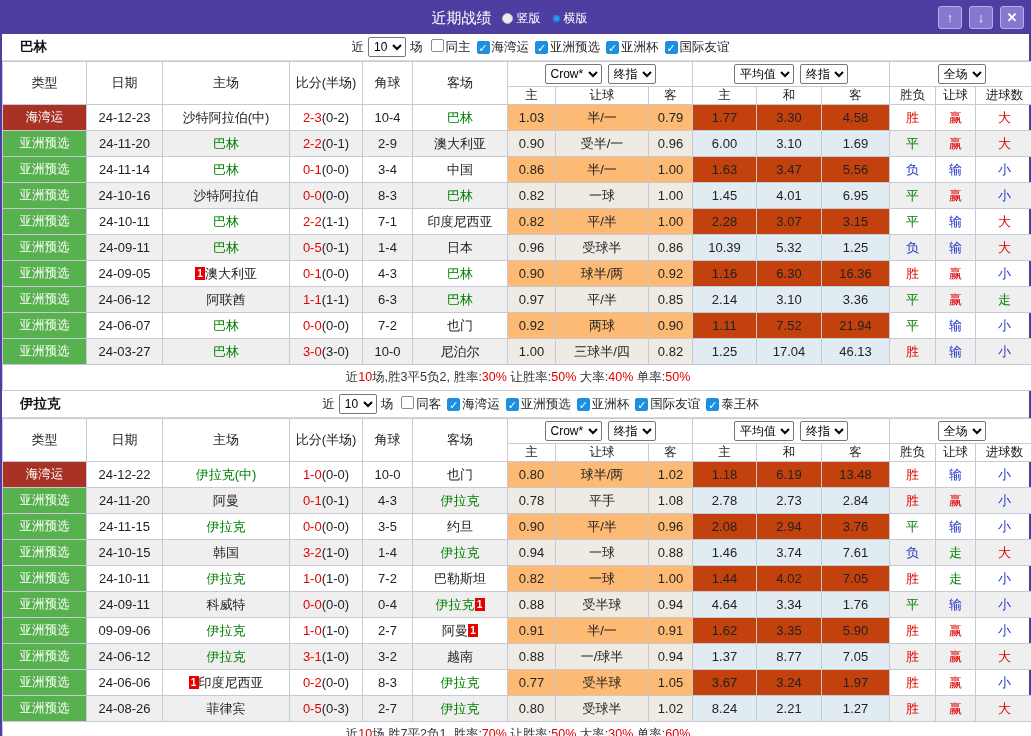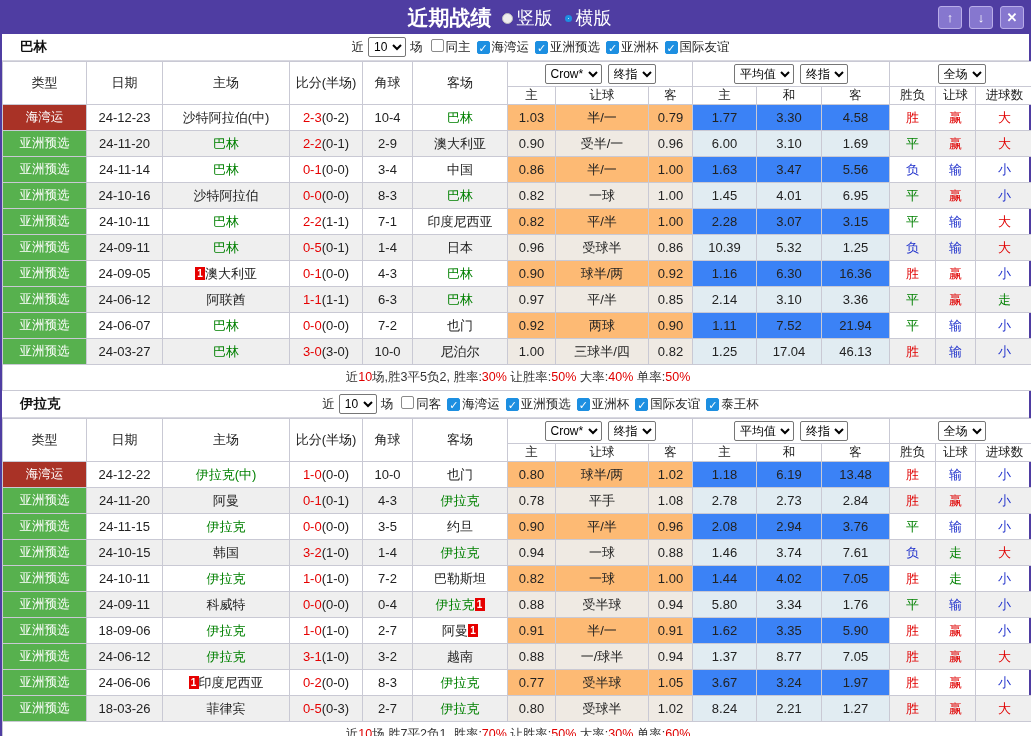"近期战绩" .titlebar .title { font-size: 21px -> 15px; font-weight: bold -> normal }
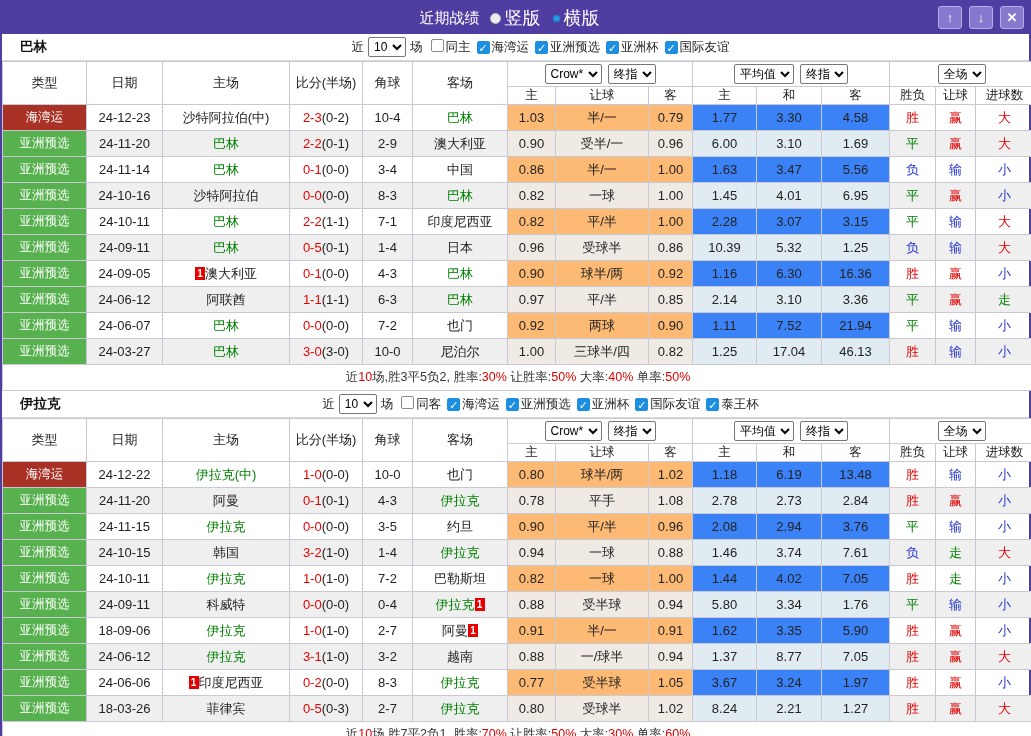"竖版" .radio-opt { font-size: 18px -> 12px }
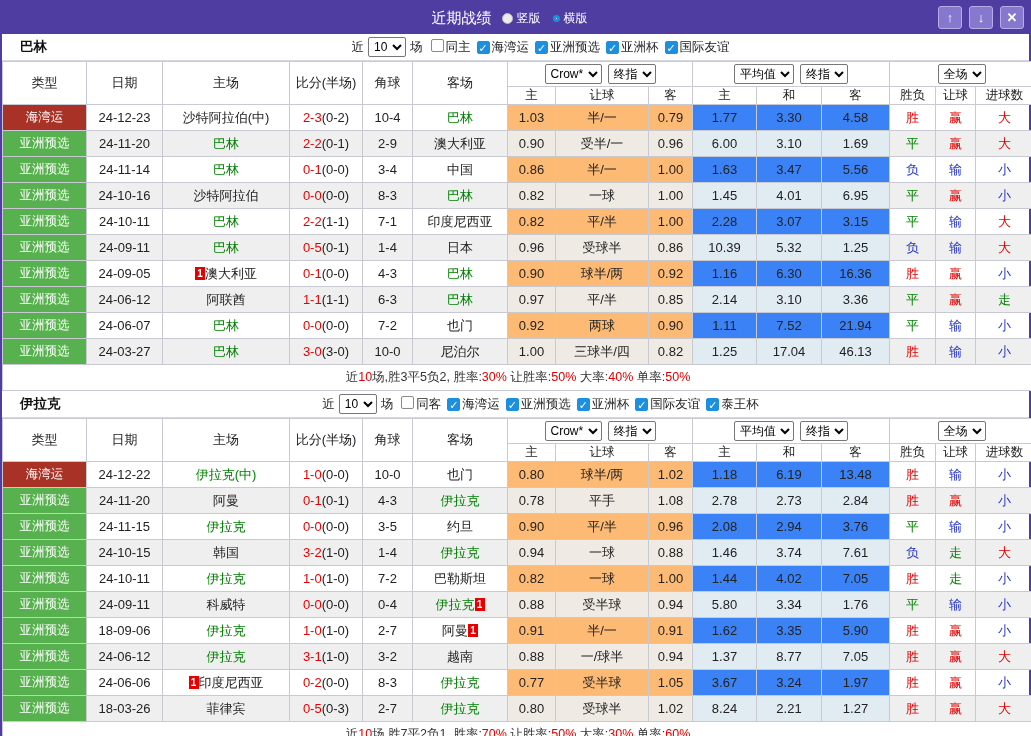"1.77" td.avg { background: #3b82f6 -> #c2410c }
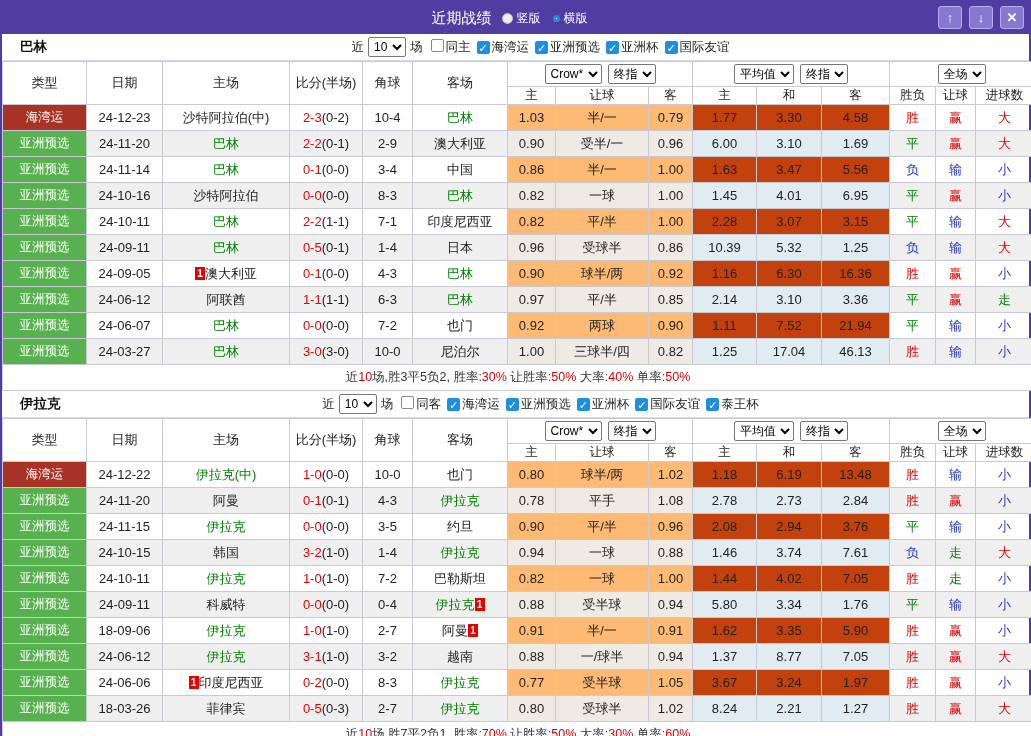"5.80" td.avg { text: 5.80 -> 4.64 }
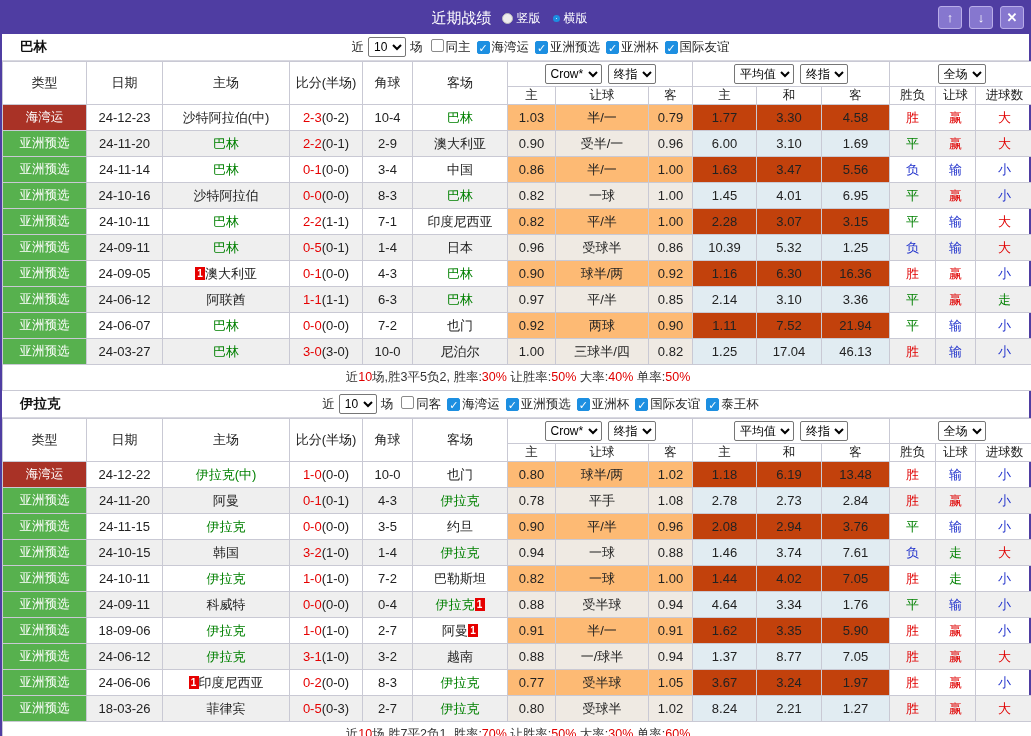"18-09-06" td { text: 18-09-06 -> 09-09-06 }
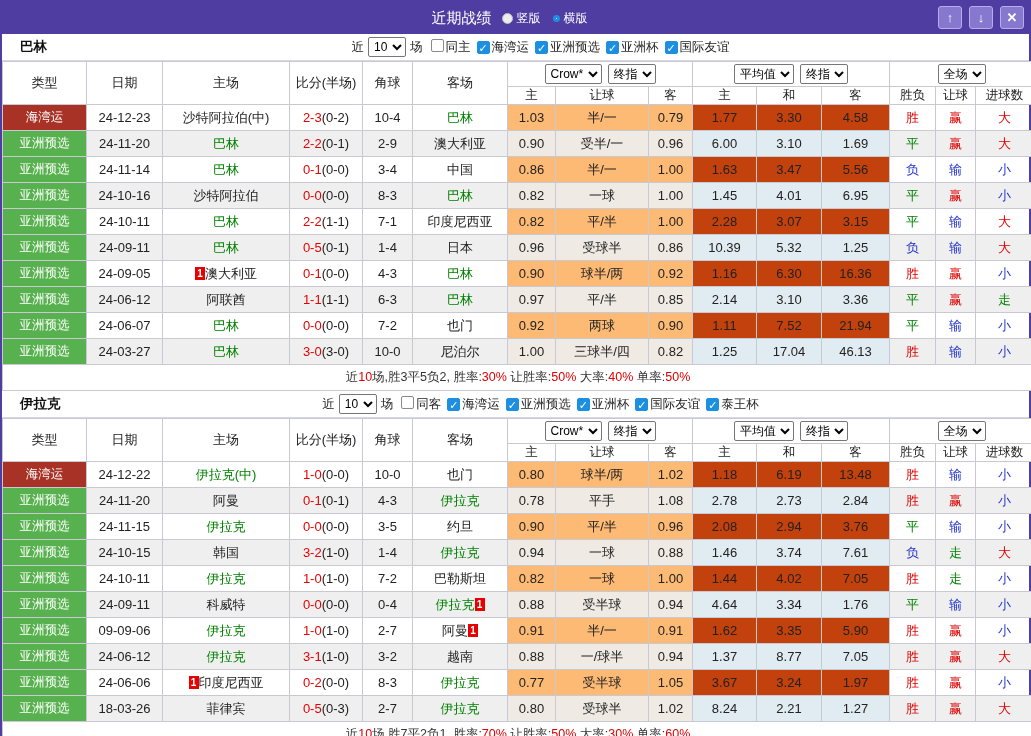"18-03-26" td { text: 18-03-26 -> 24-08-26 }
